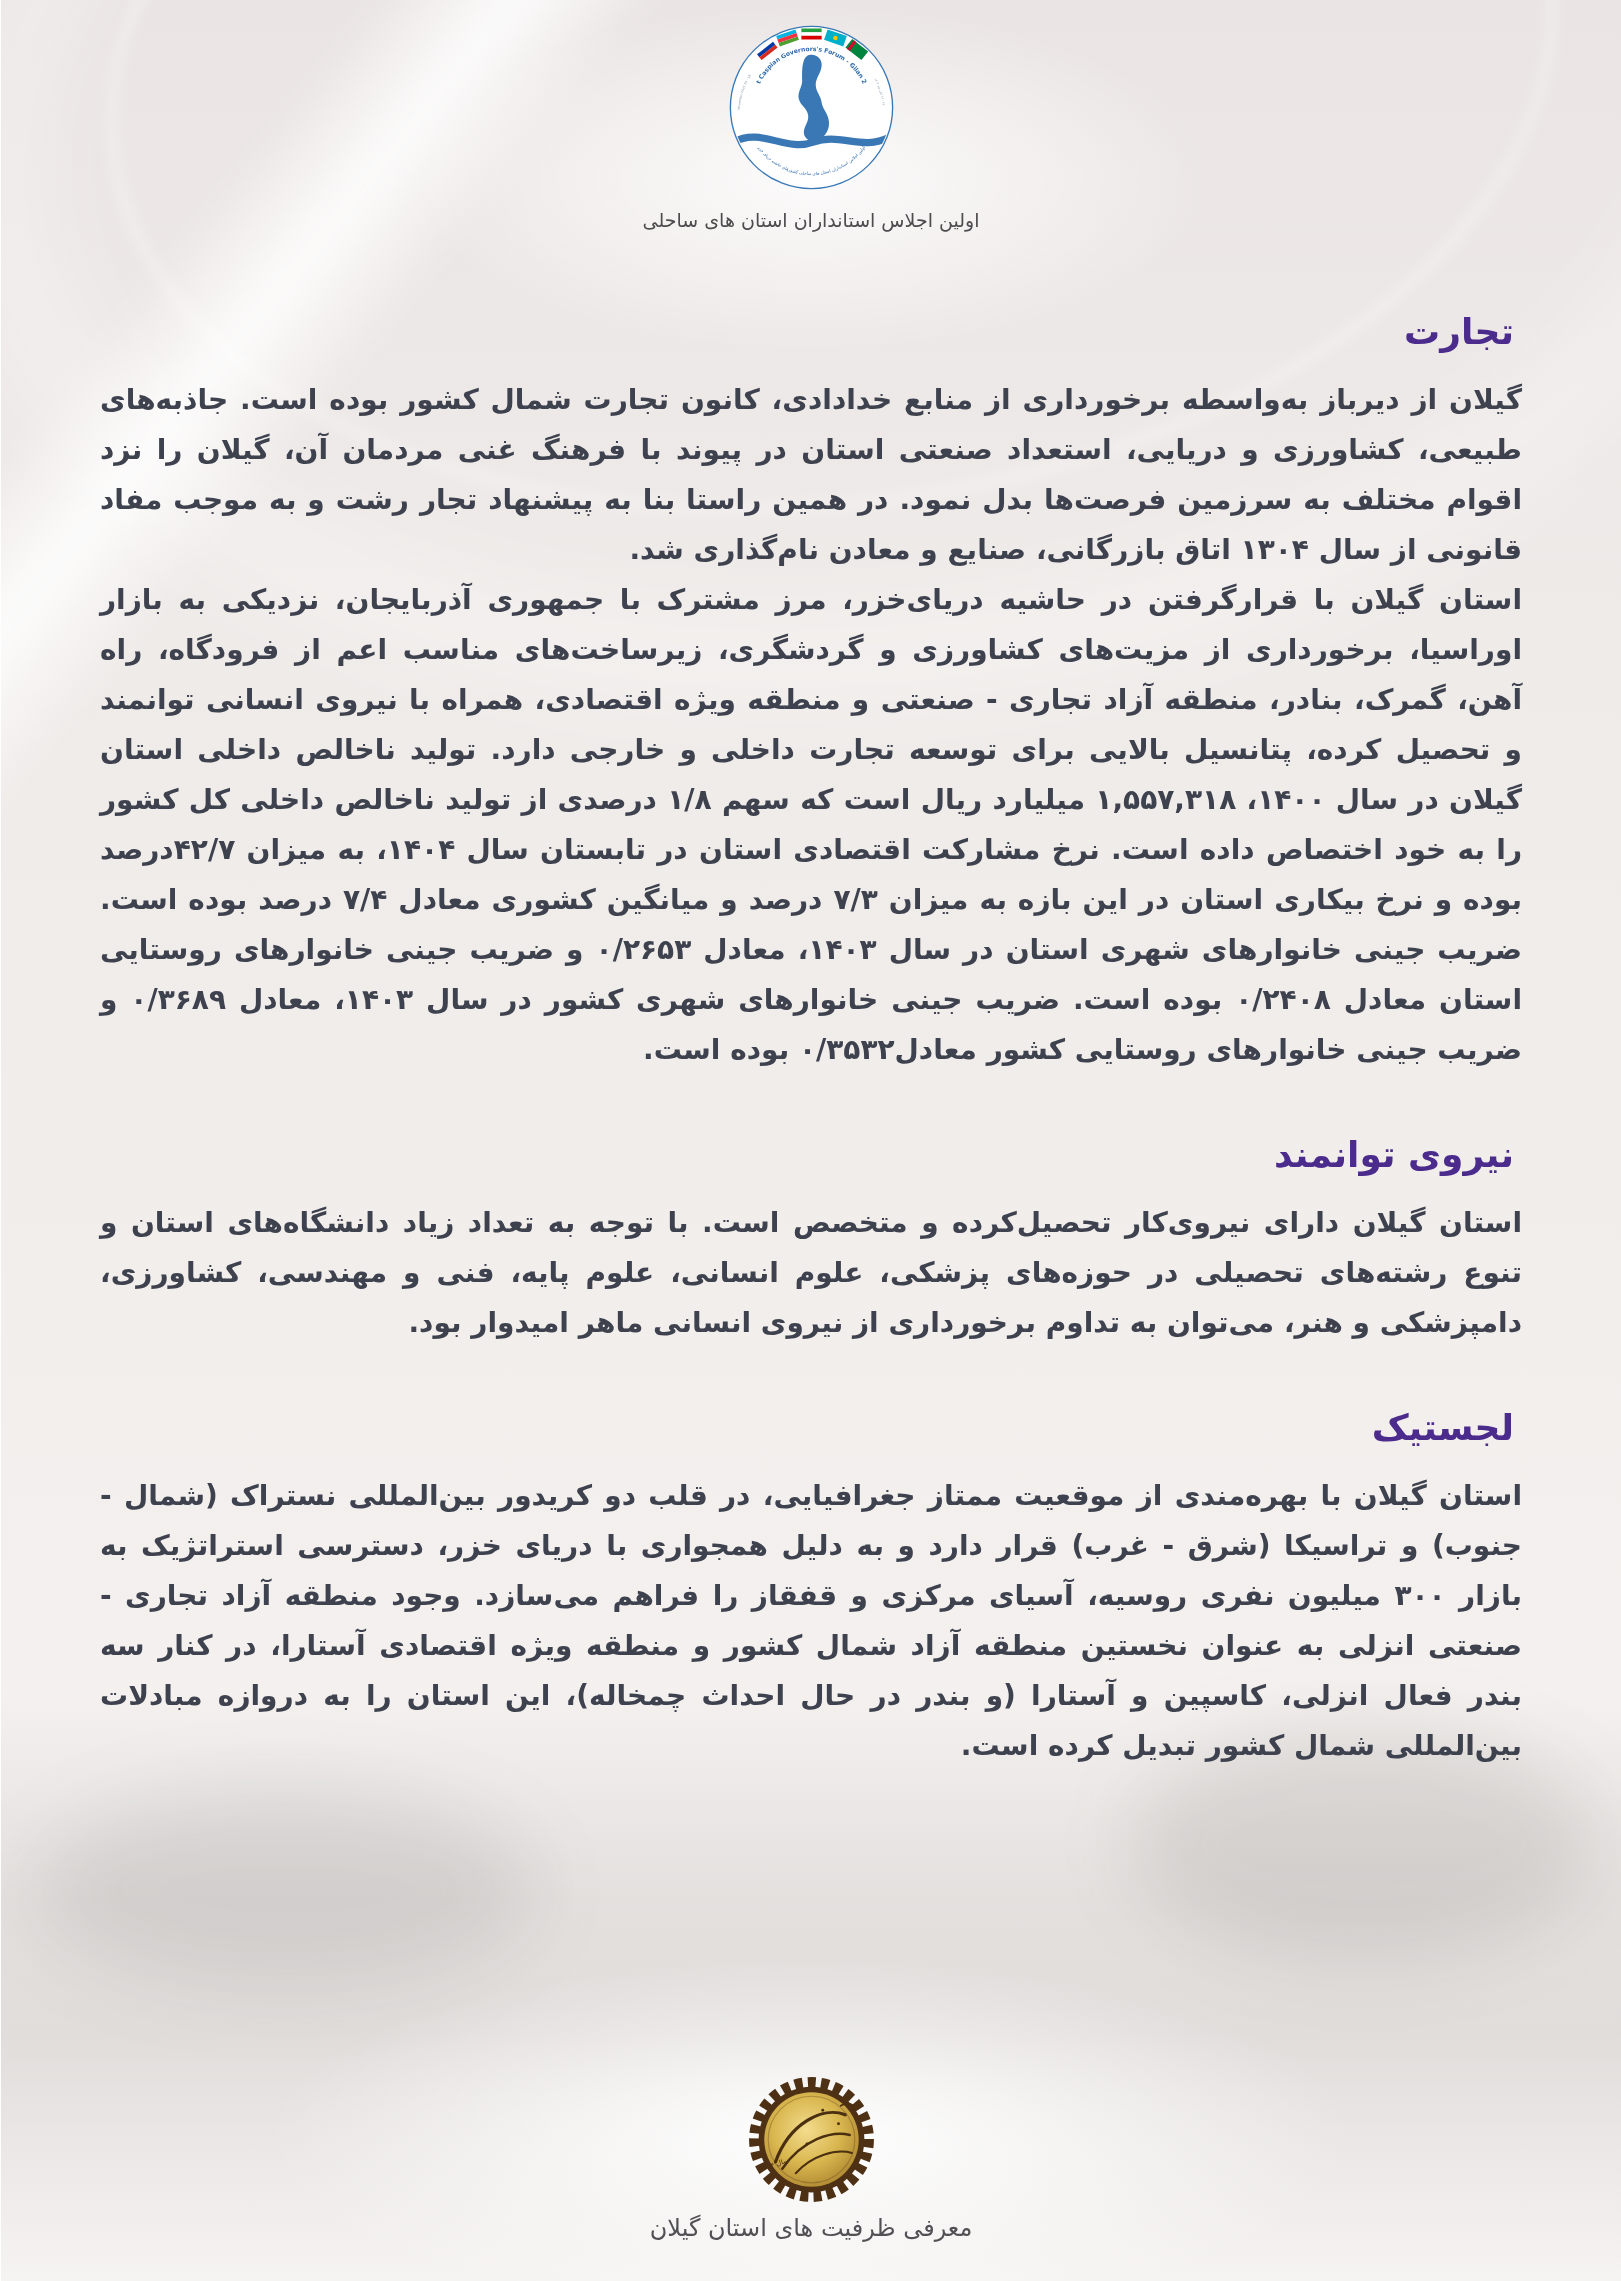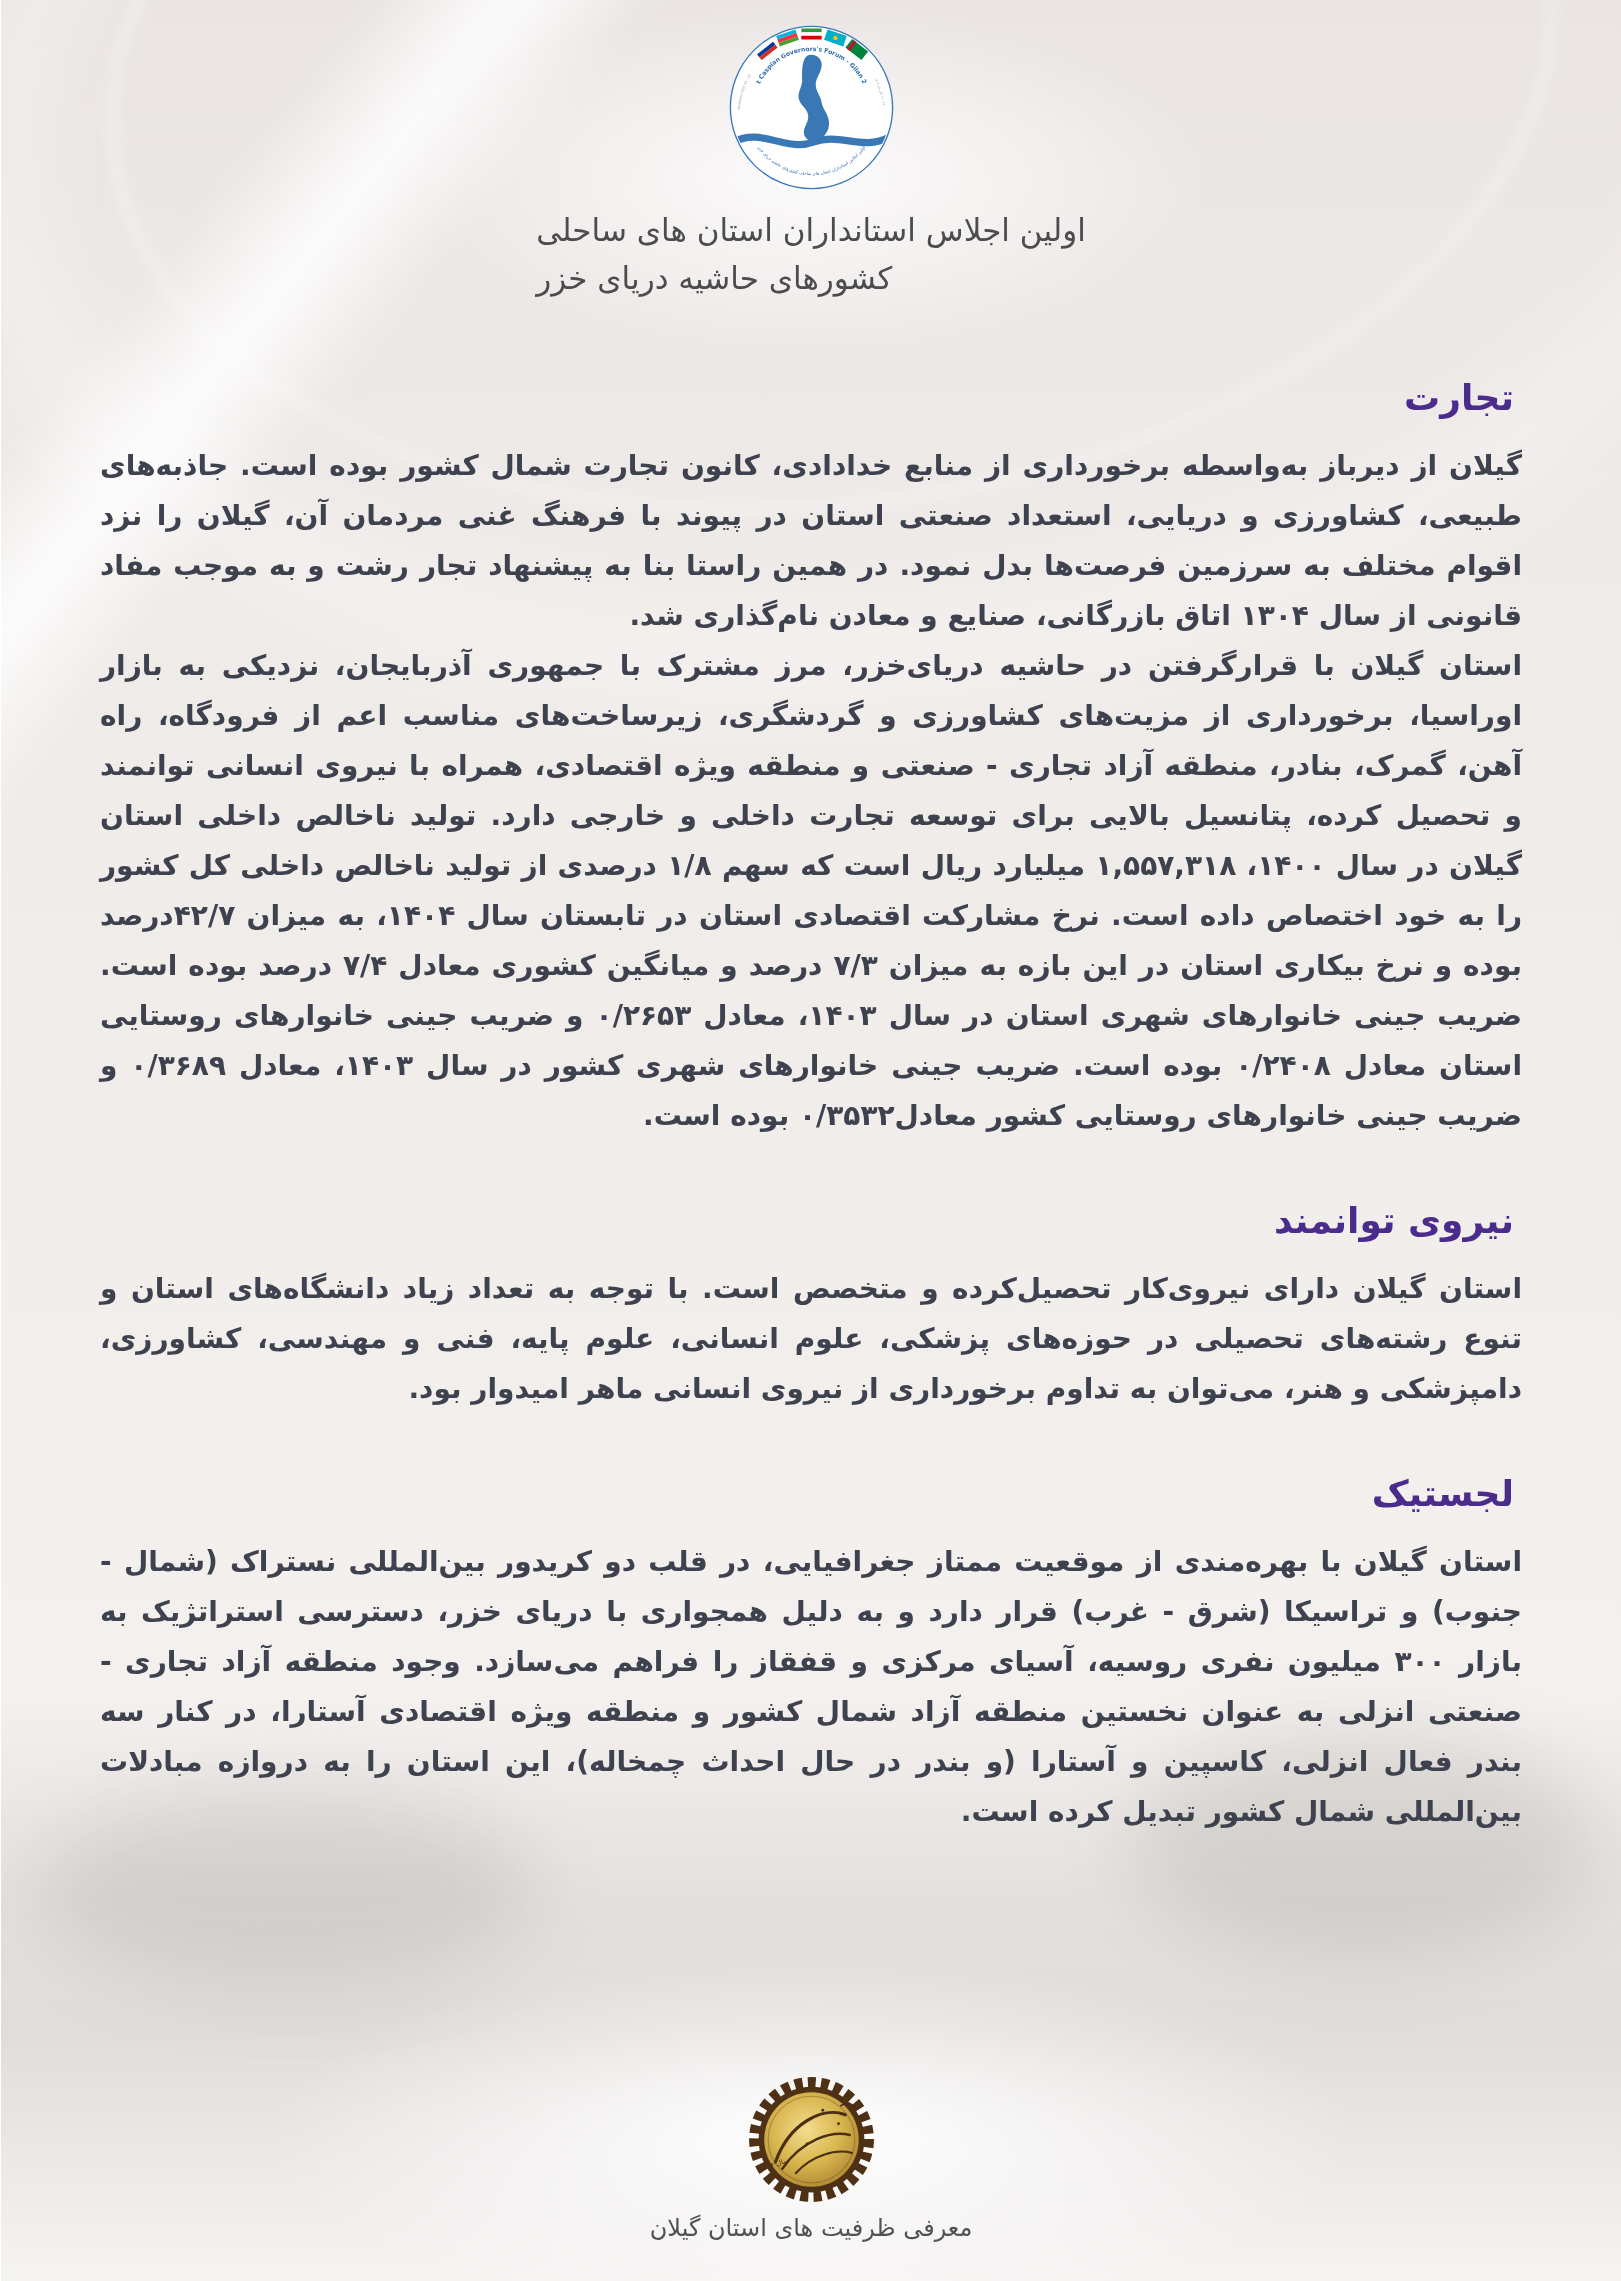"اولین اجلاس استانداران استان های ساحلی" .caption { font-size: 31px -> 19px; text-align: left -> center }
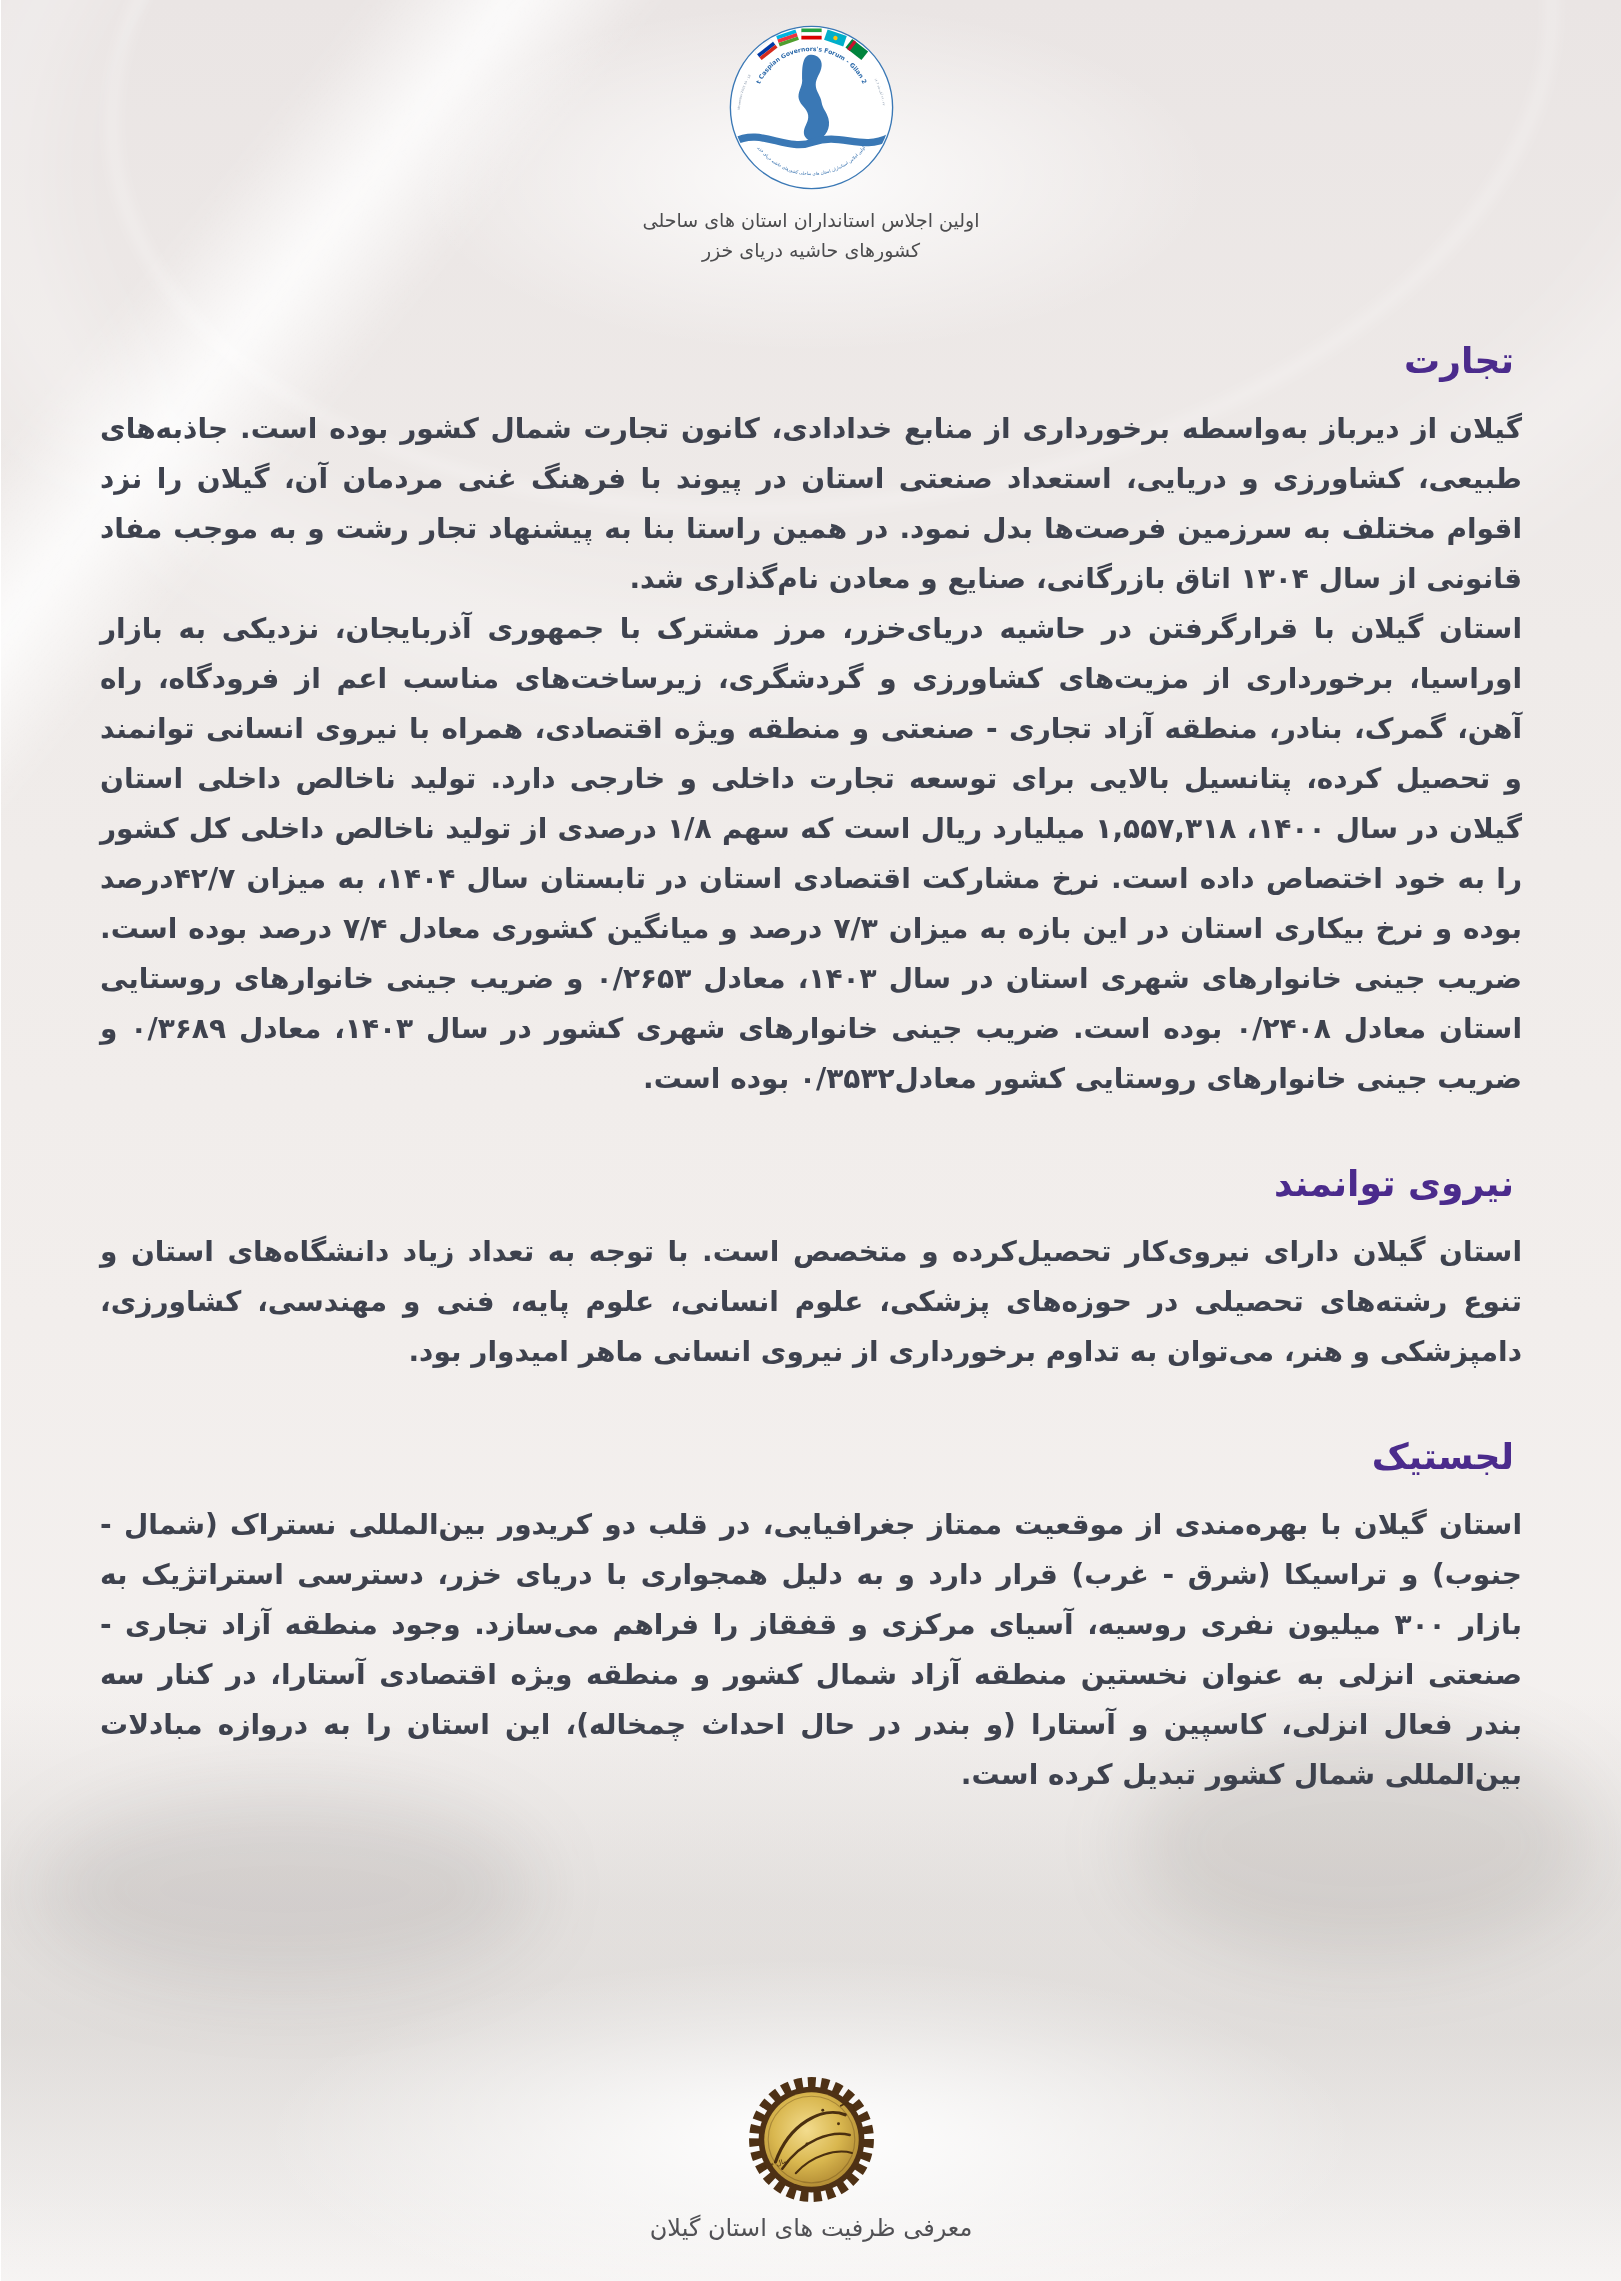"کشورهای حاشیه دریای خزر" div { html: <div>کشورهای حاشیه دریای خزر</div> -> none }
